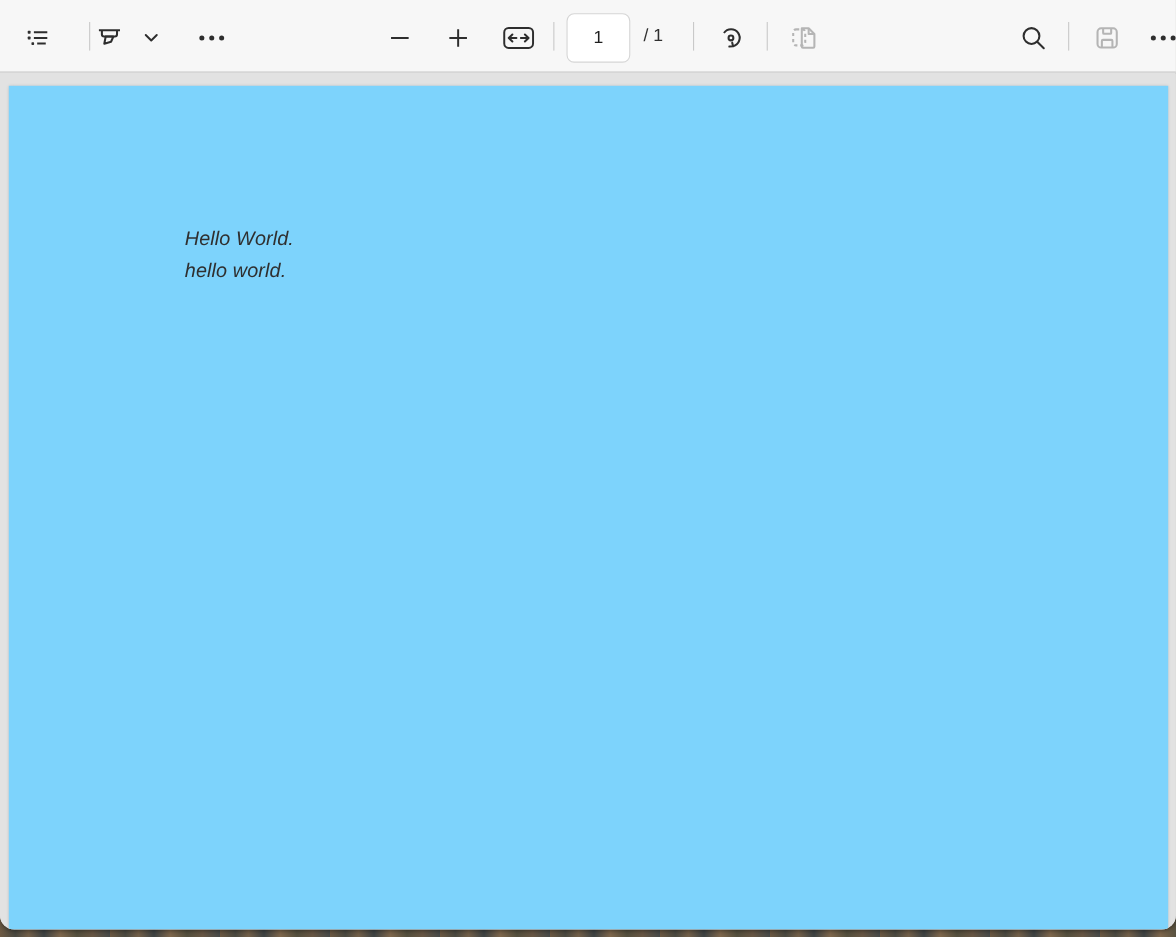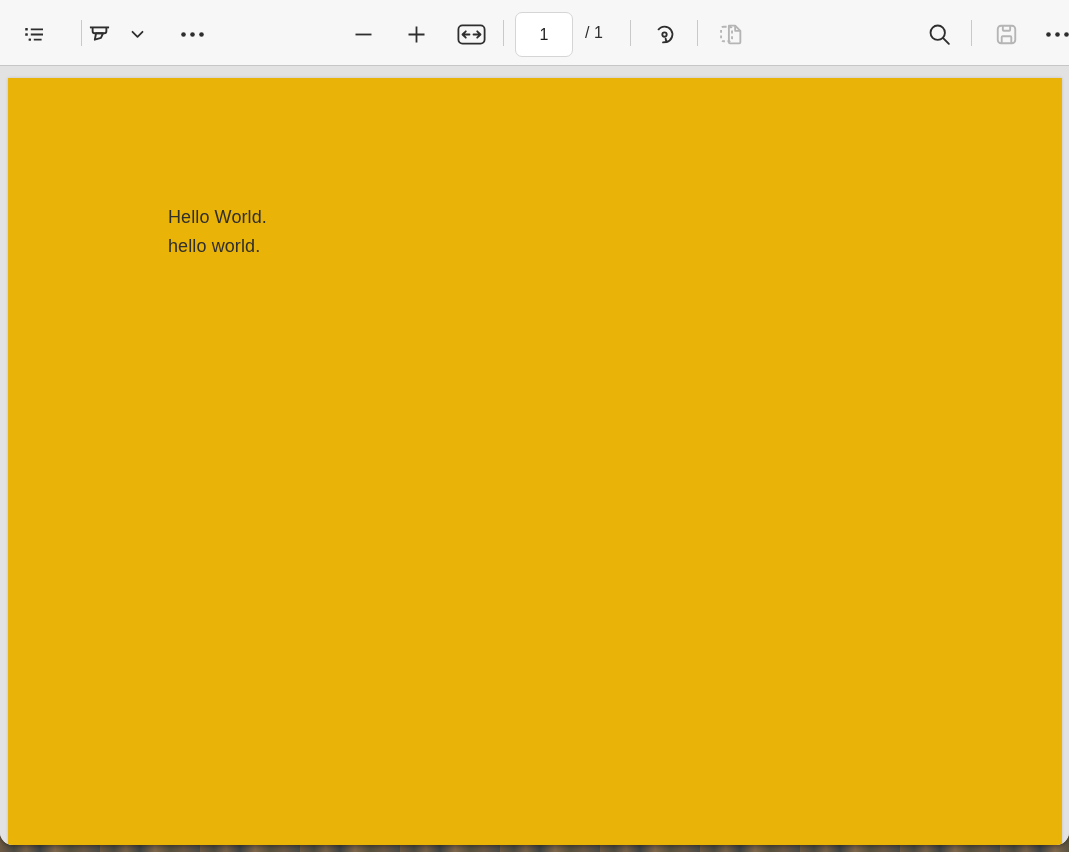"Hello World." .page { background: #eab308 -> #7dd3fc; font-style: none -> italic }
